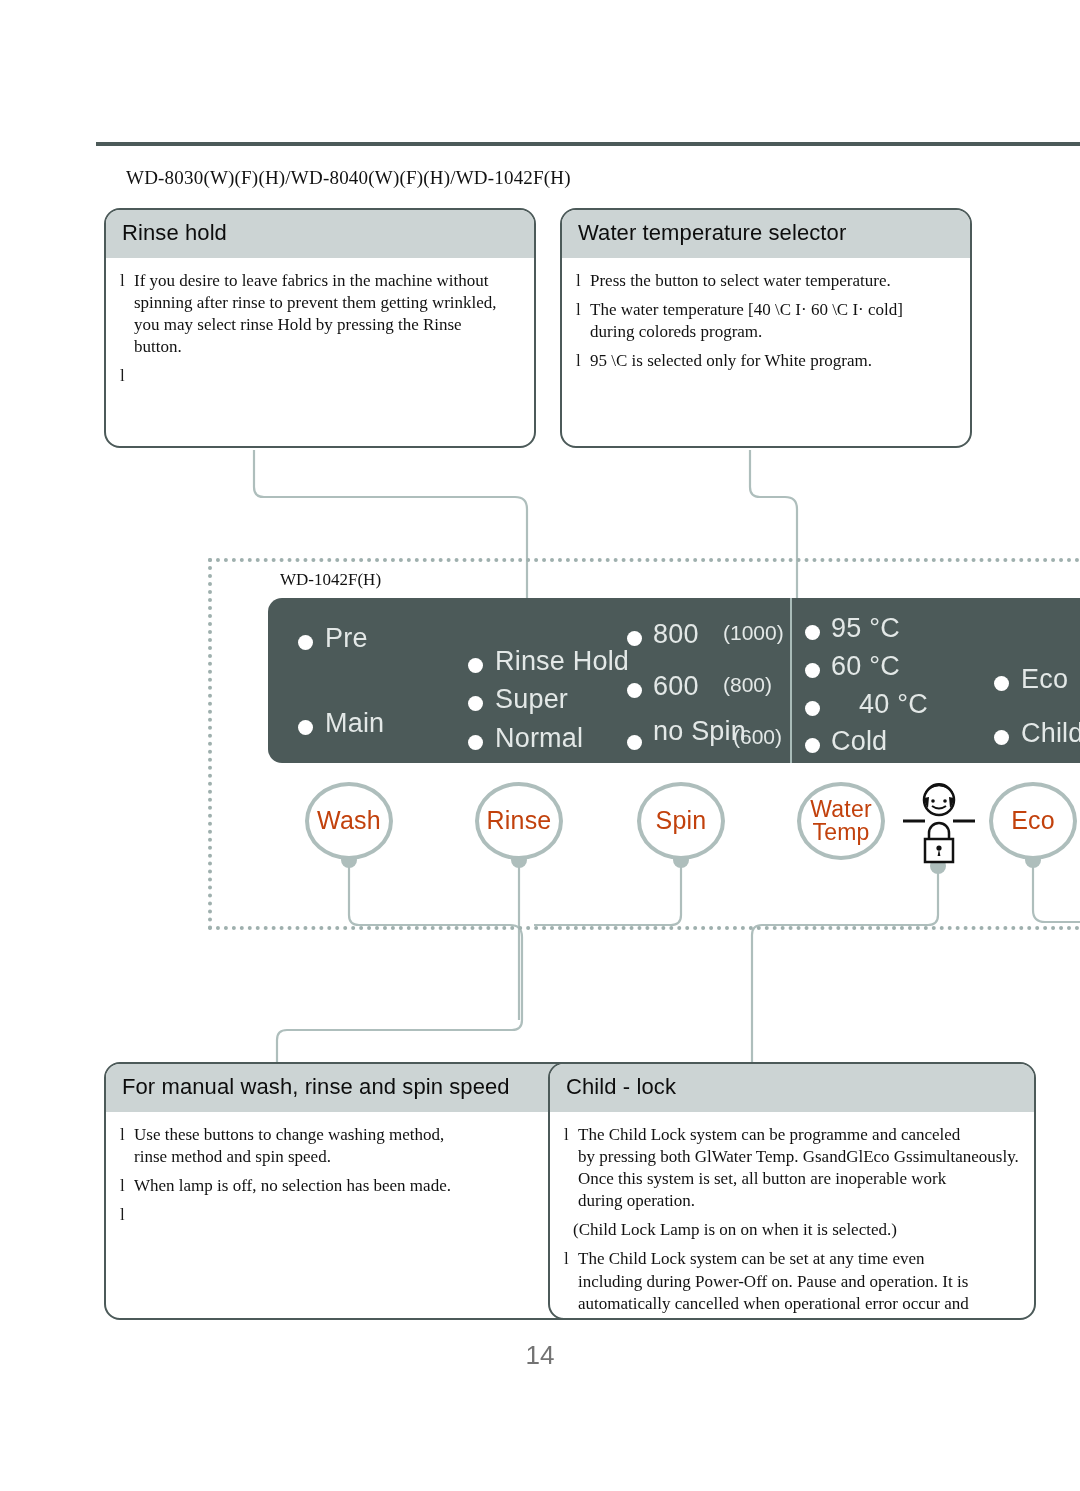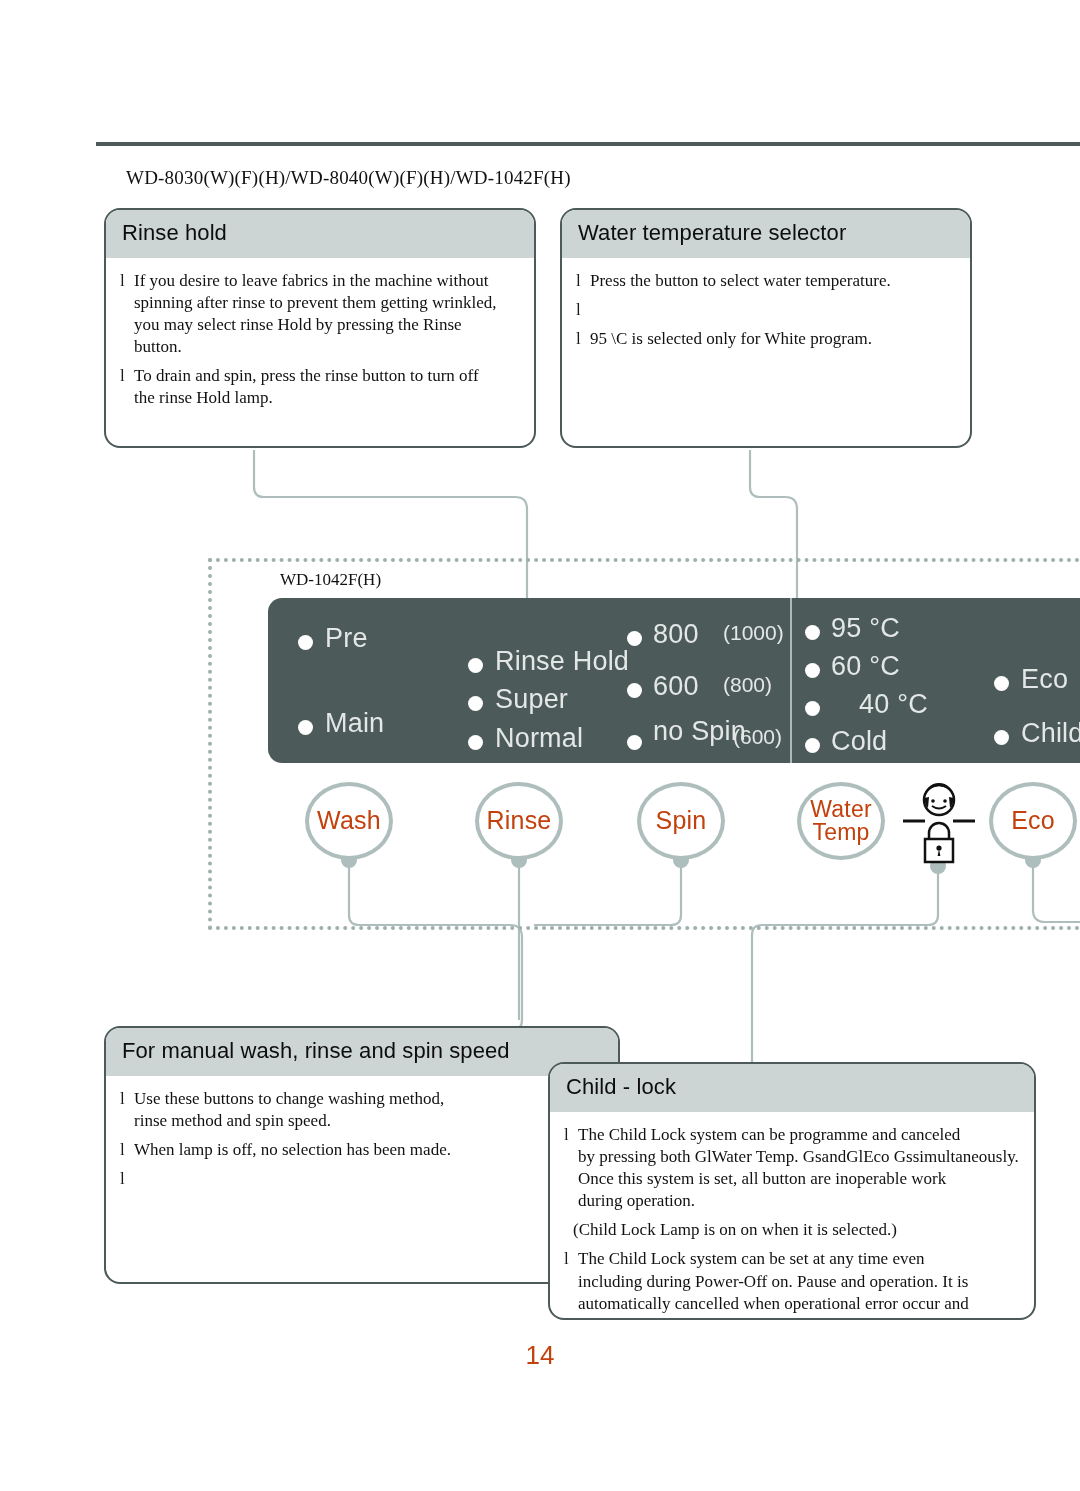"The water temperature [40 \C" div.bullet-text { html: none -> <div>The water temperature [40 \C I· 60 \C I· cold] during coloreds program.</div> }
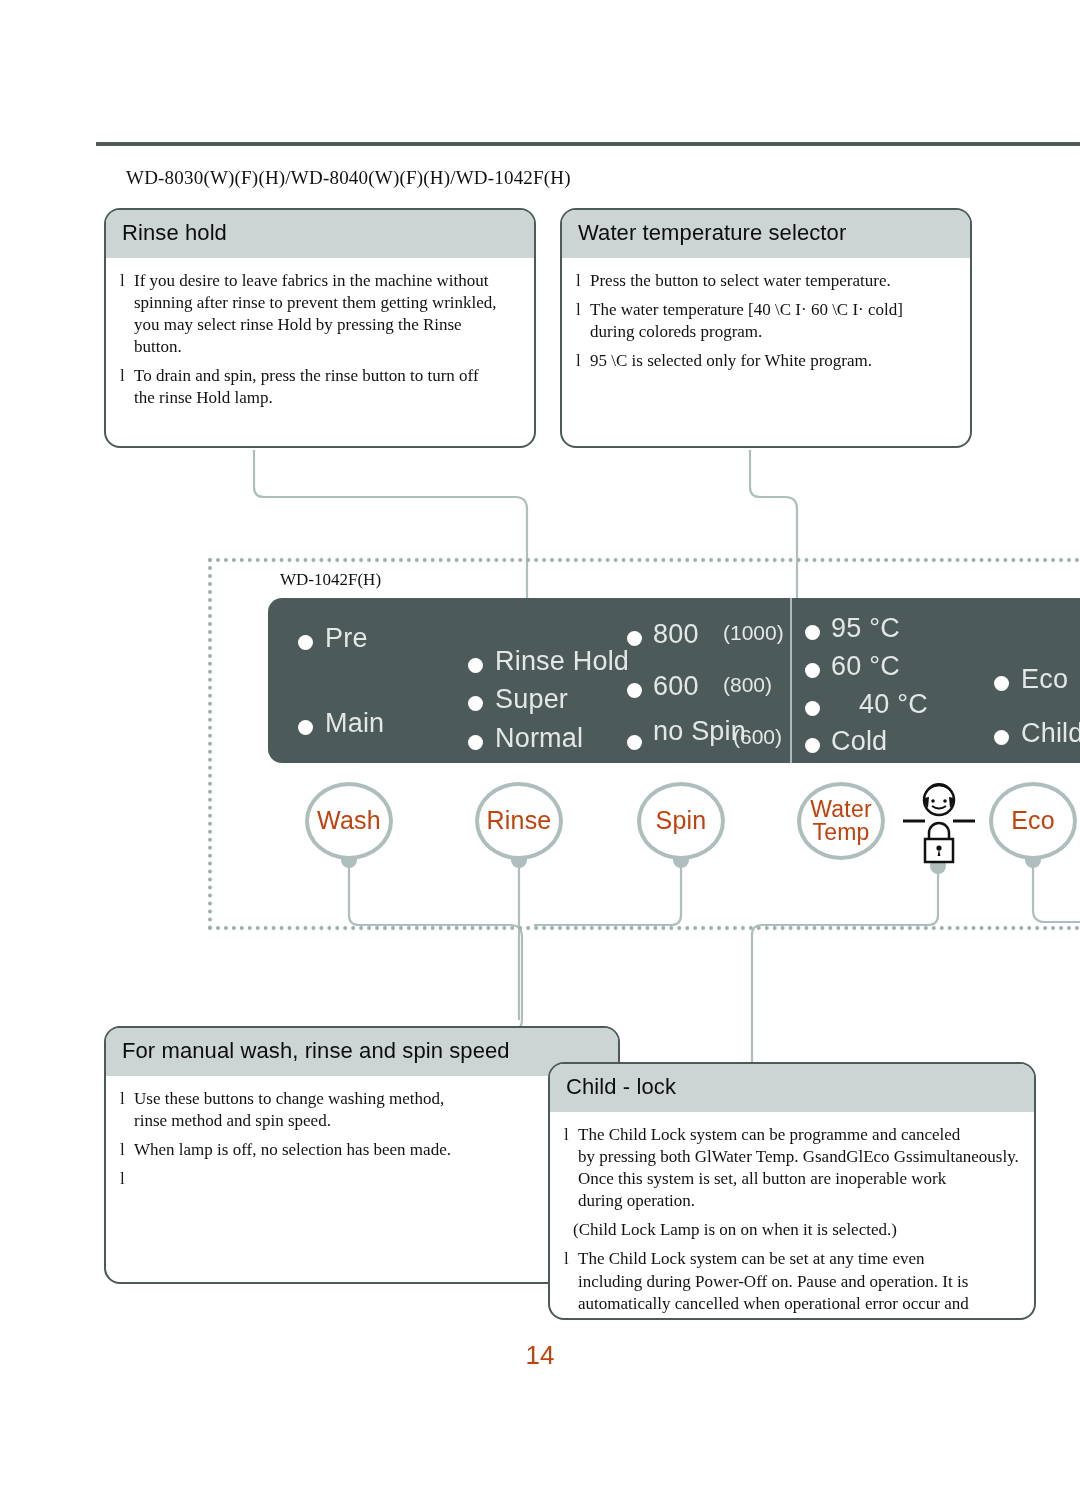"To drain and spin, press" div.bullet-text { html: <div>To drain and spin, press the rinse button to turn off the rinse Hold lamp.</div> -> none }
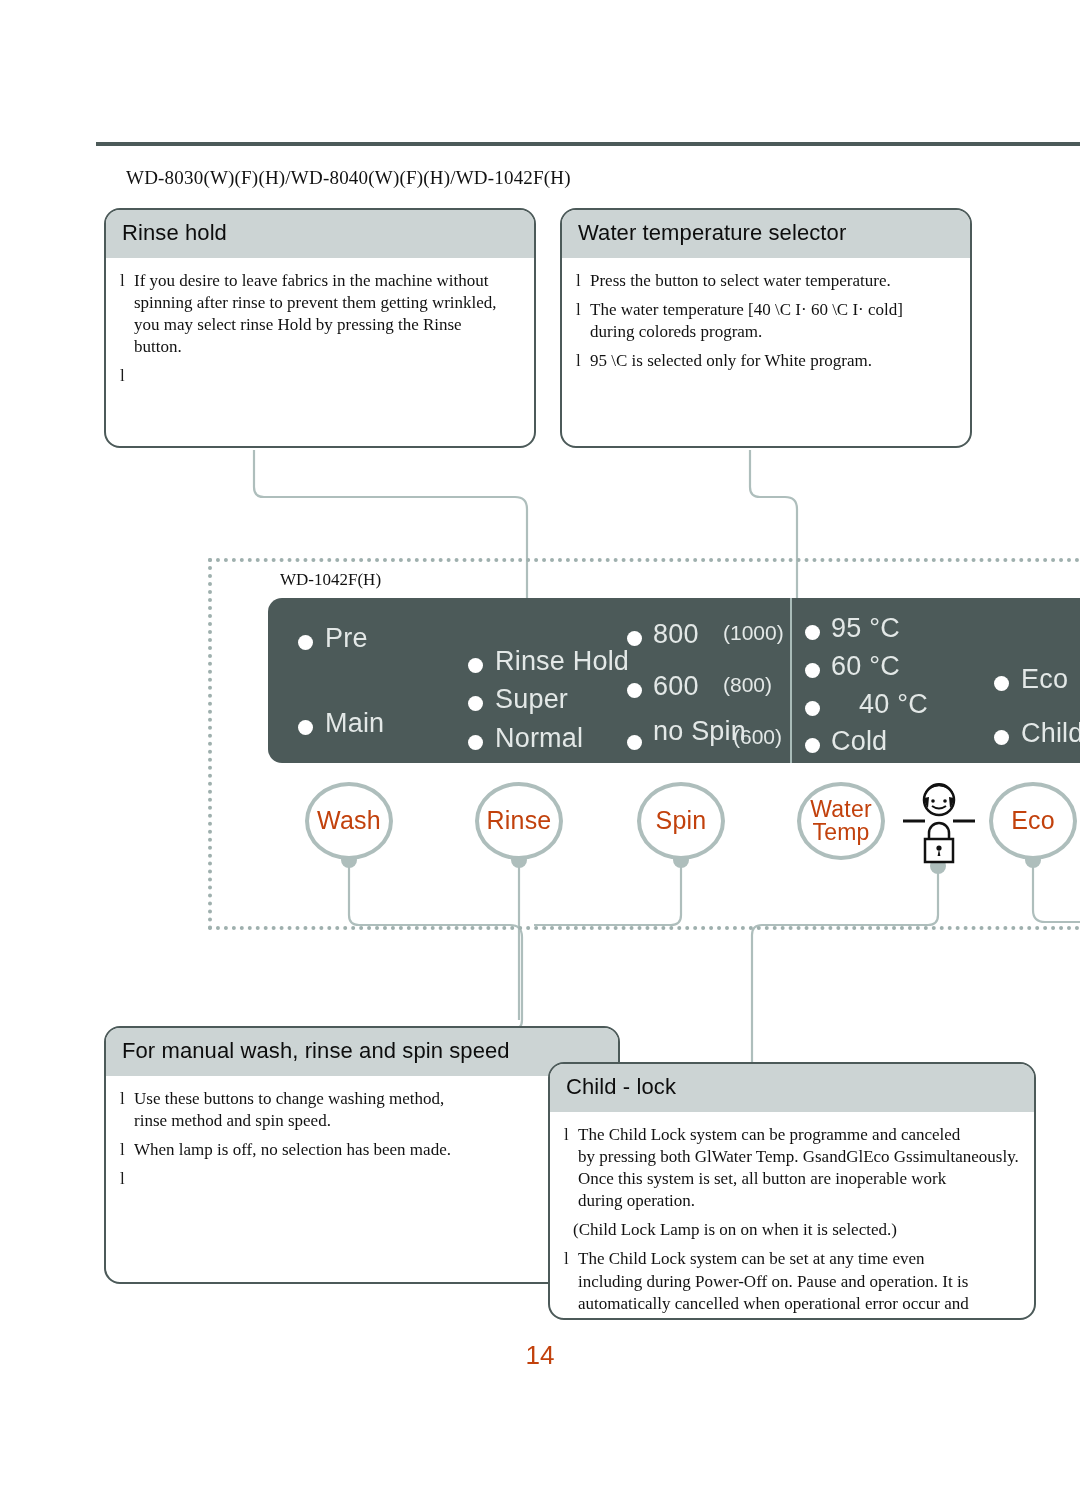"For manual wash, rinse and" #panel-manual { top: 1026px -> 1062px }
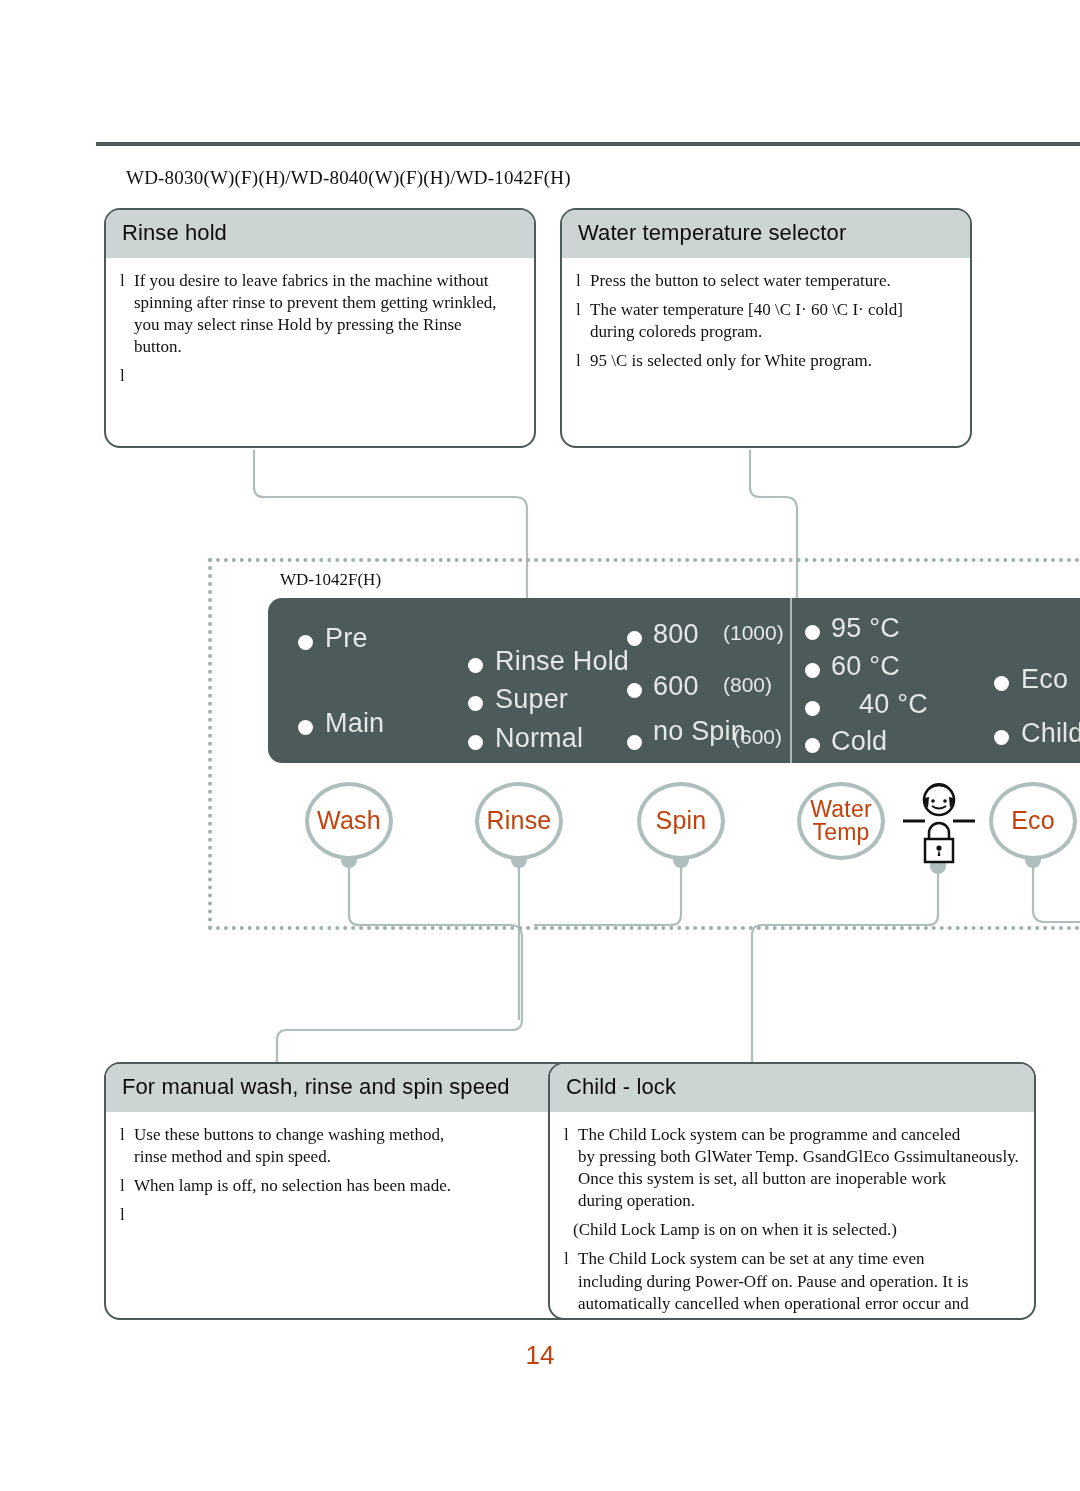"14" #page-number { color: #c2410c -> #737373 }
